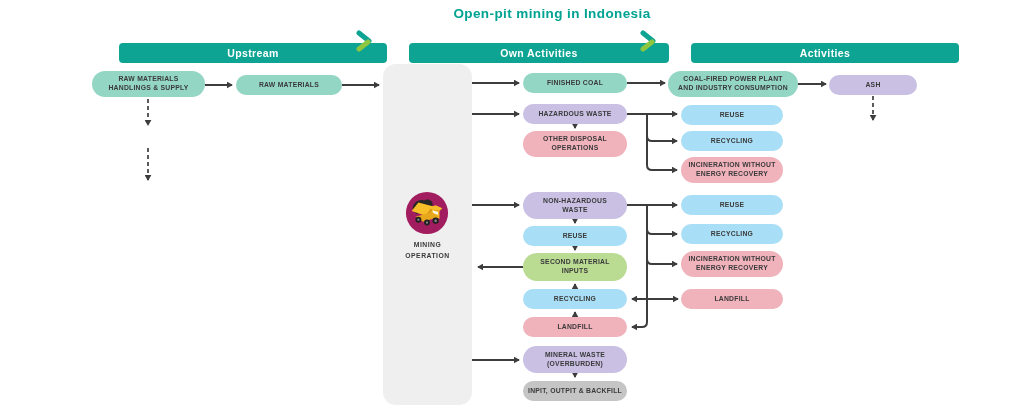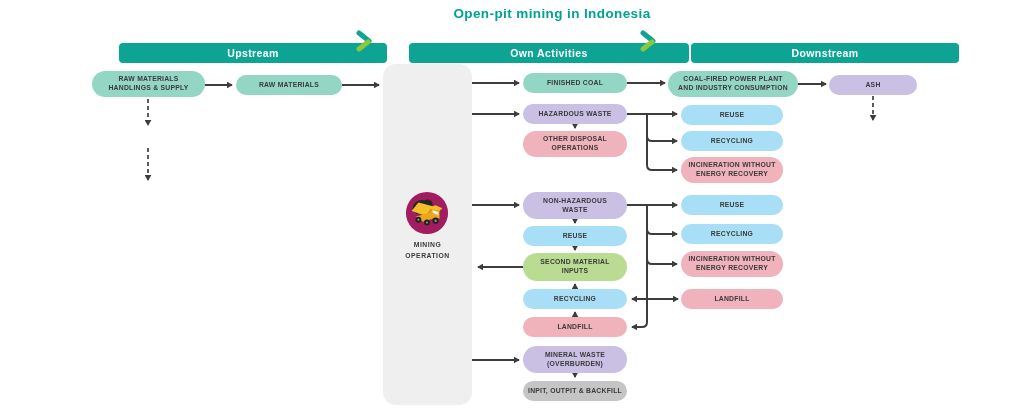"Own Activities" div.hdr { width: 280px -> 260px }
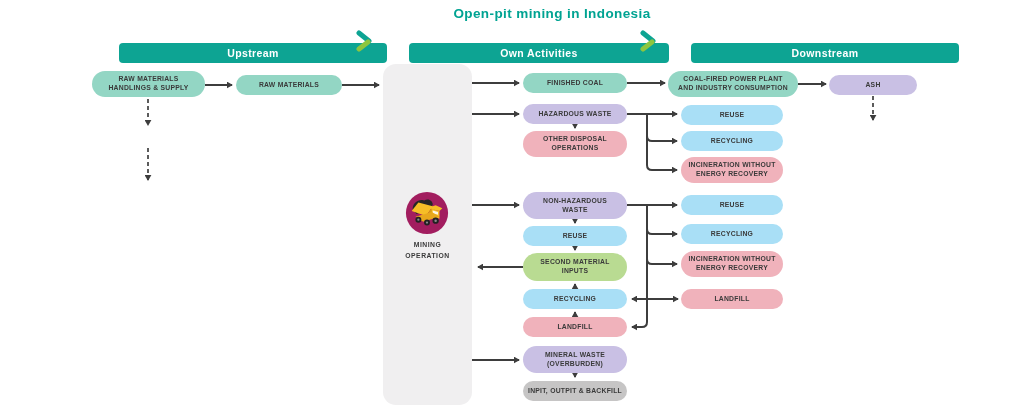"Downstream" div.hdr { text: Downstream -> Activities }
